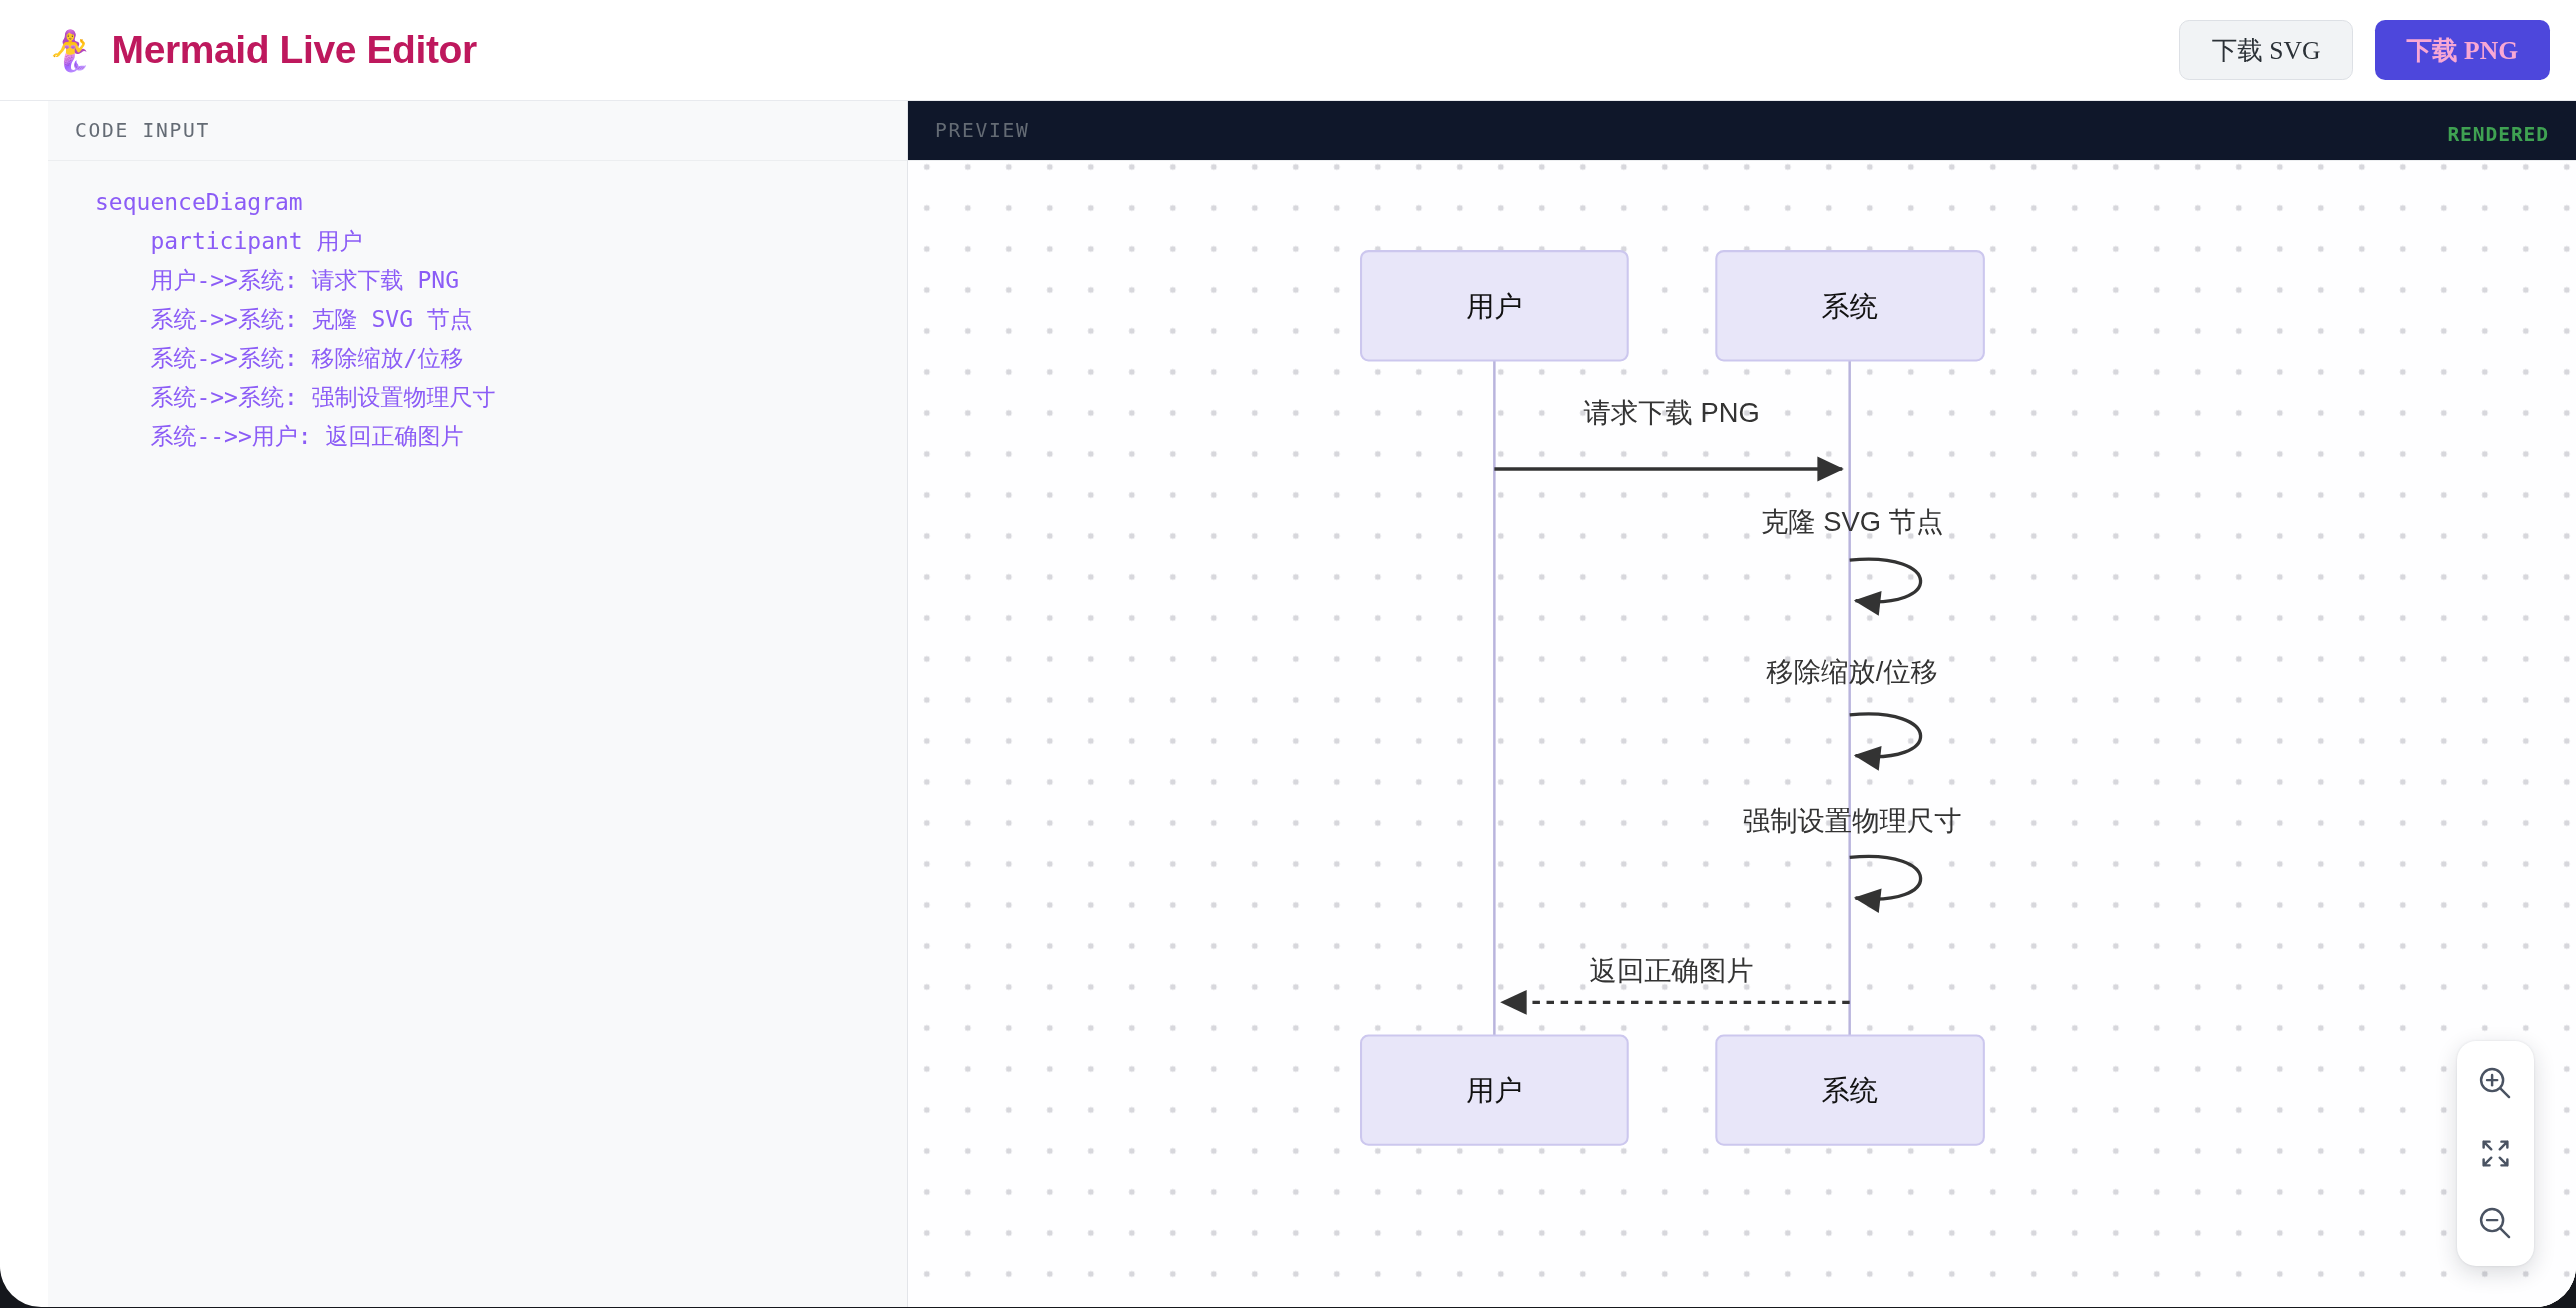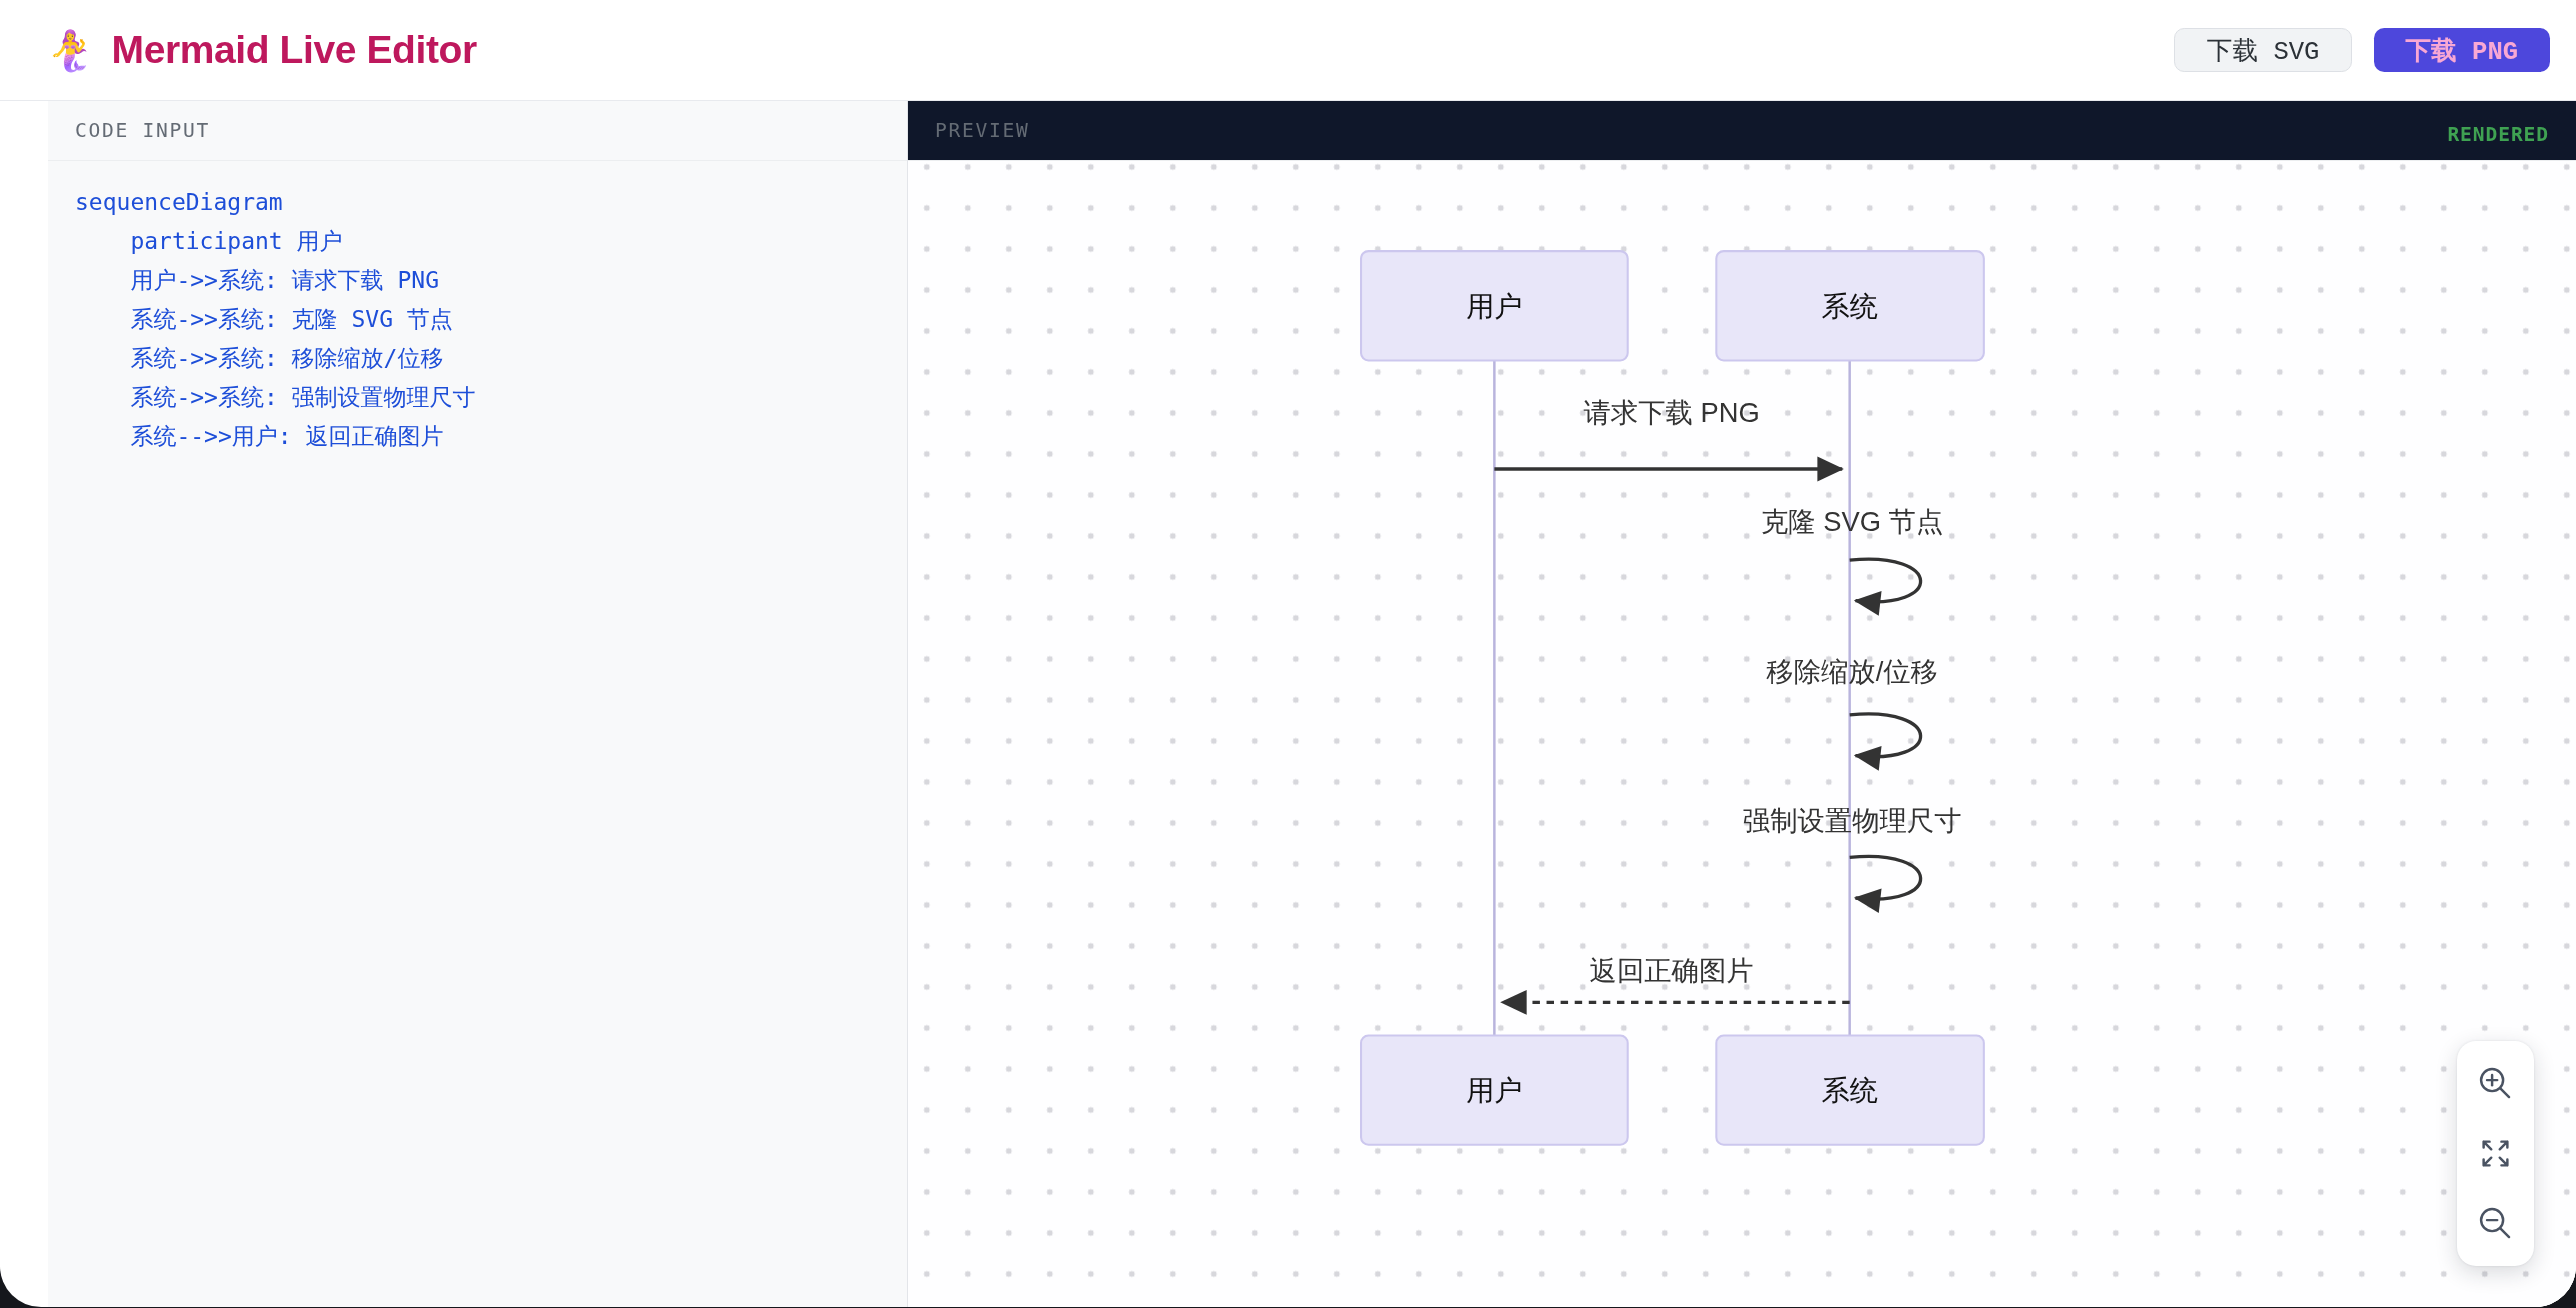"下载 SVG" .btn { font-family: Liberation Mono, monospace -> Liberation Serif, serif; height: 44px -> 60px }
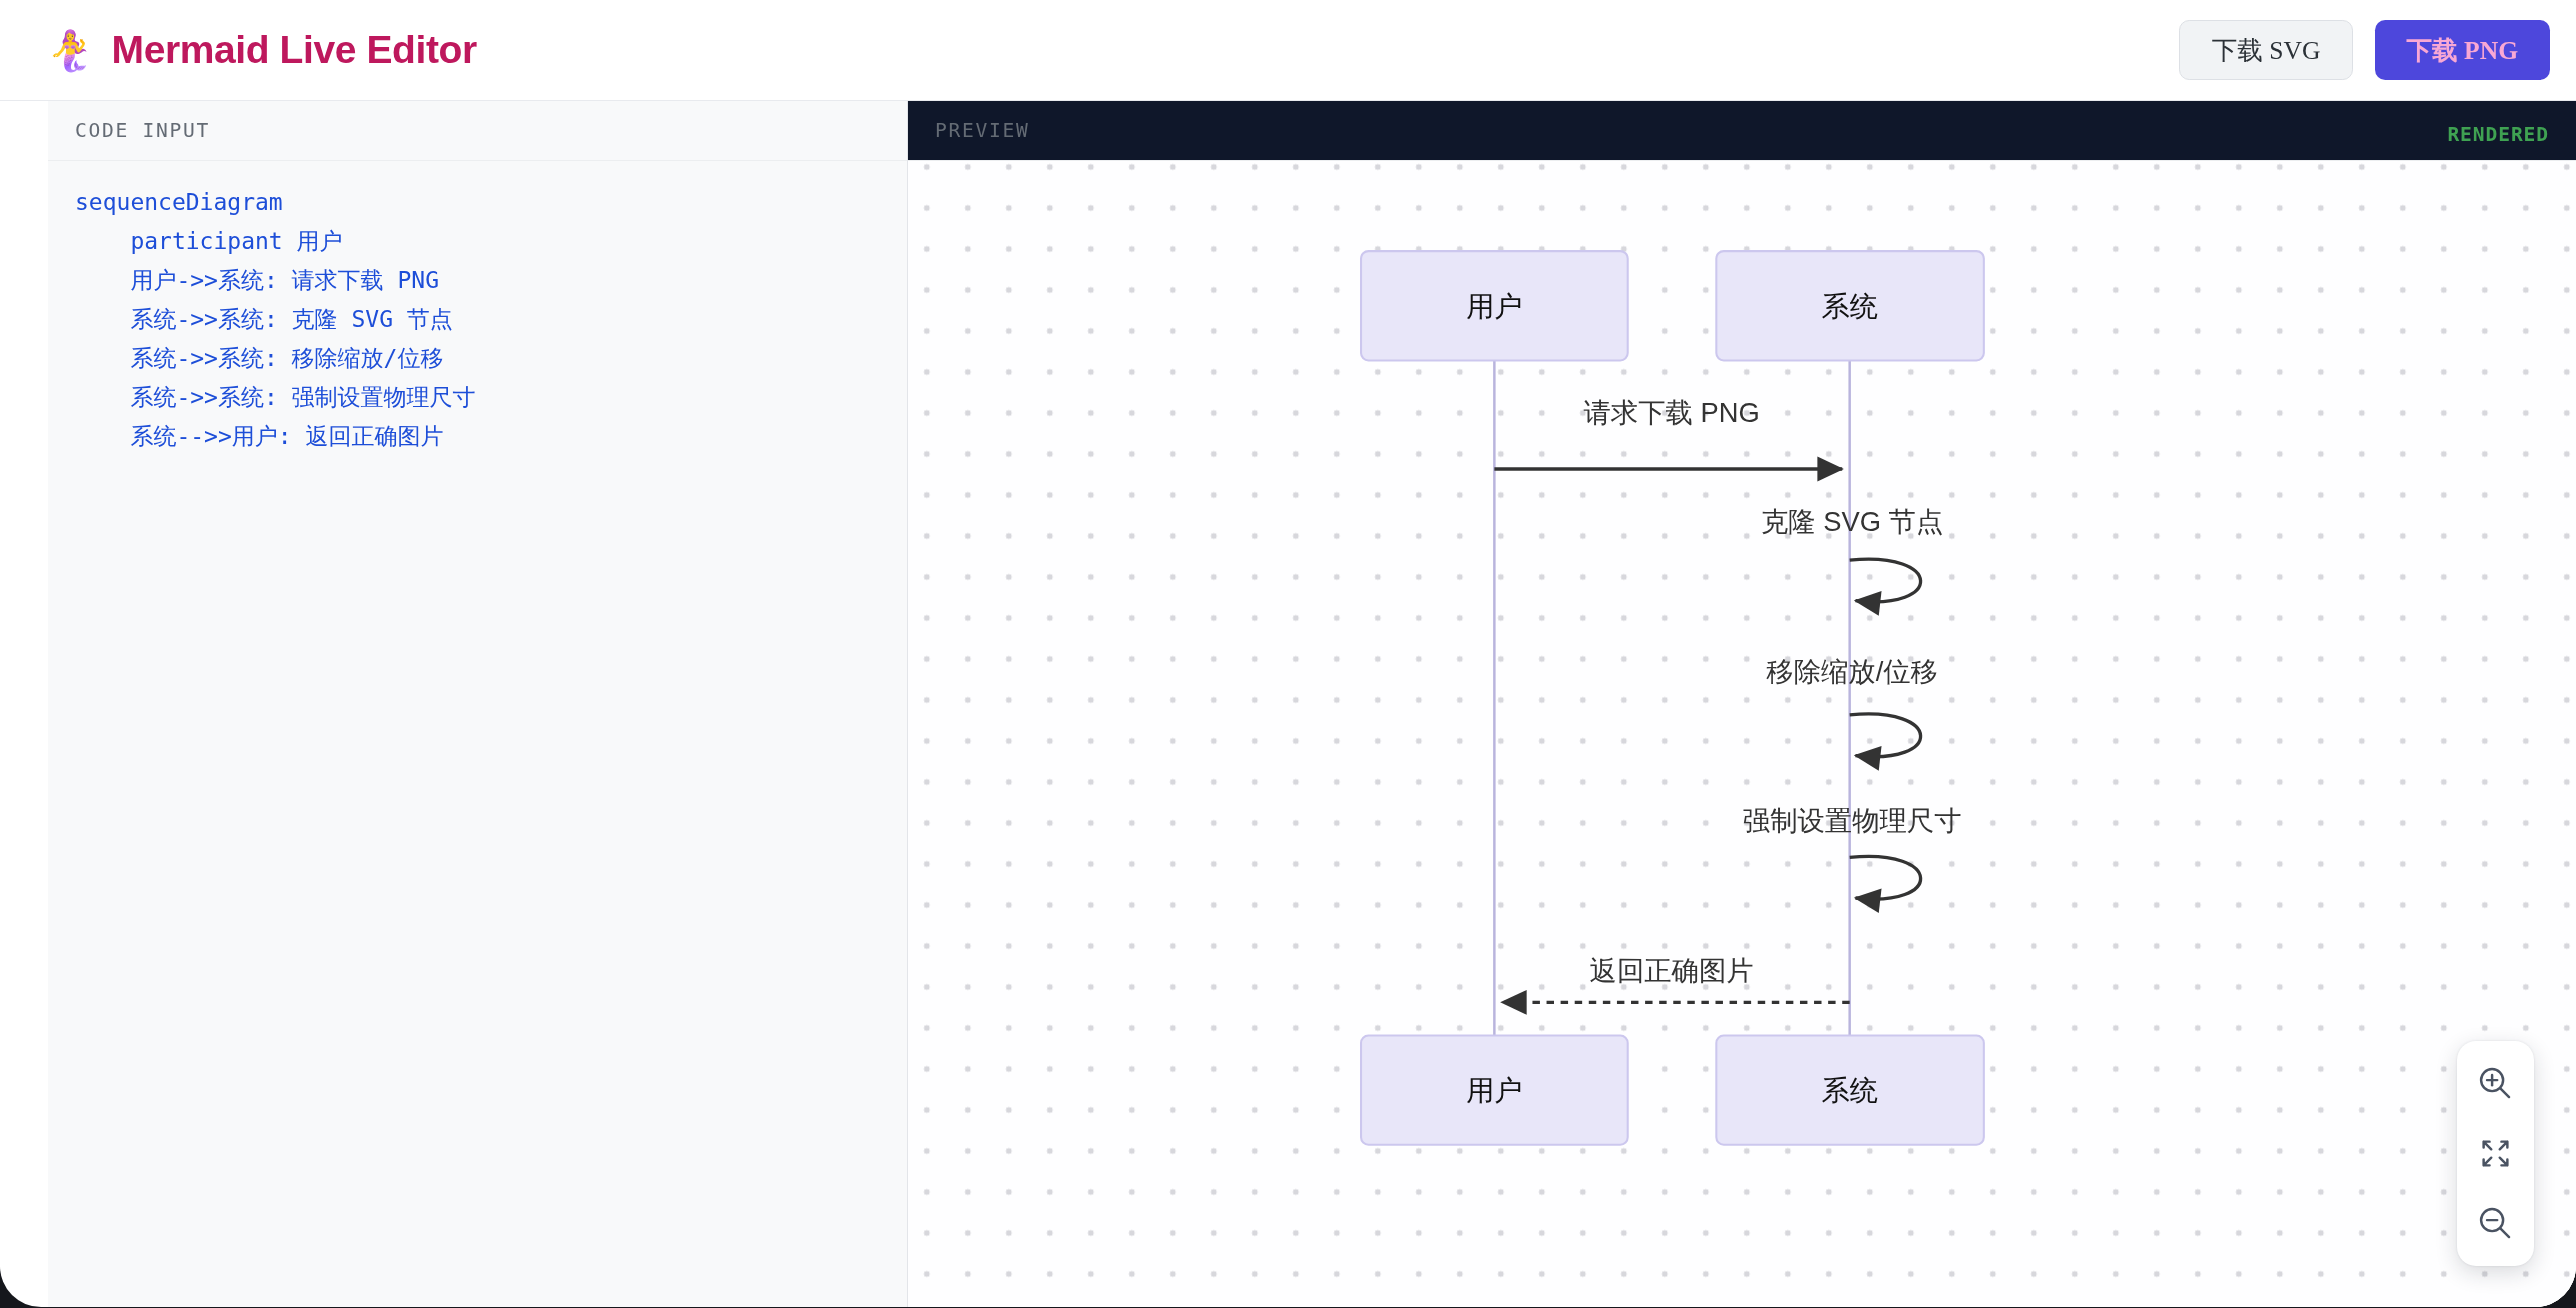"sequenceDiagram" .code-area { color: #1d4ed8 -> #8b5cf6; margin-left: none -> 20px }
